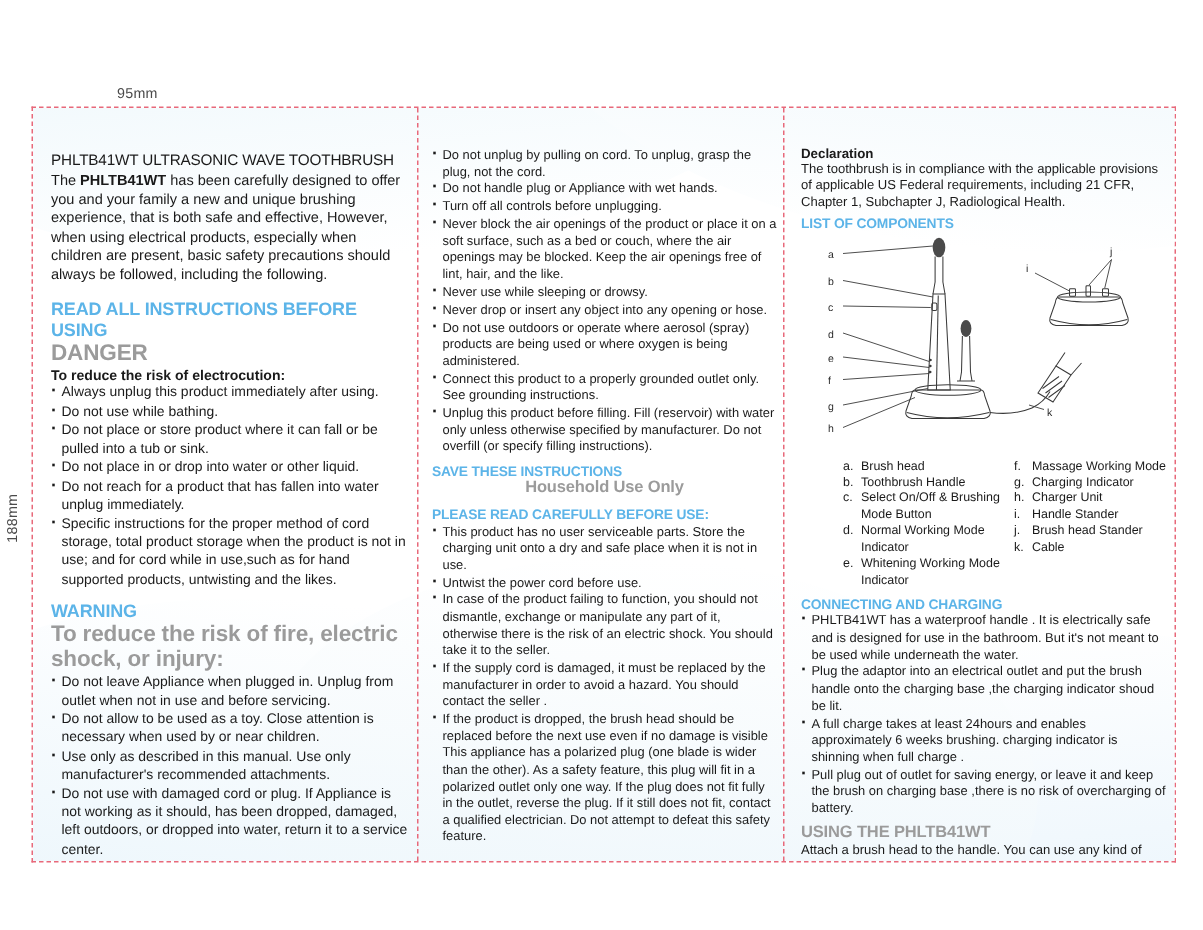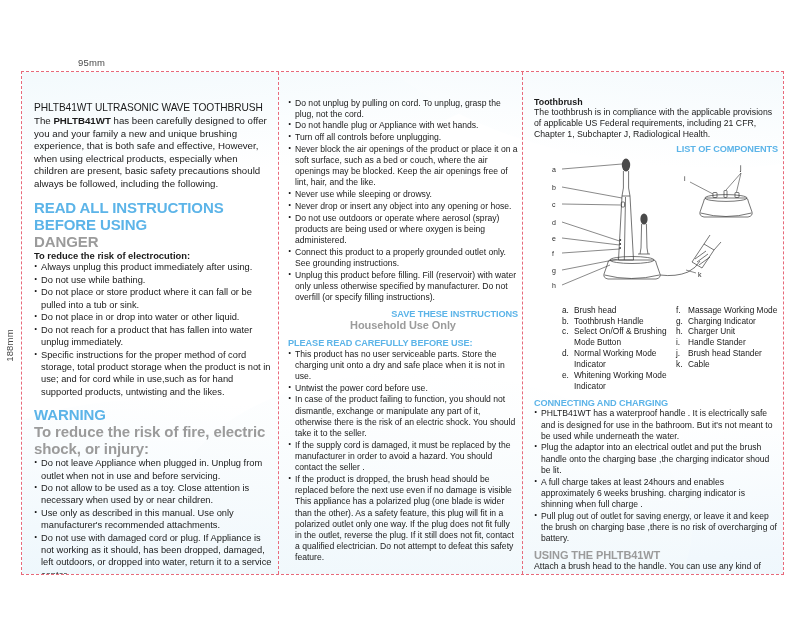"Toothbrush" div.h-black { text: Toothbrush -> Declaration }
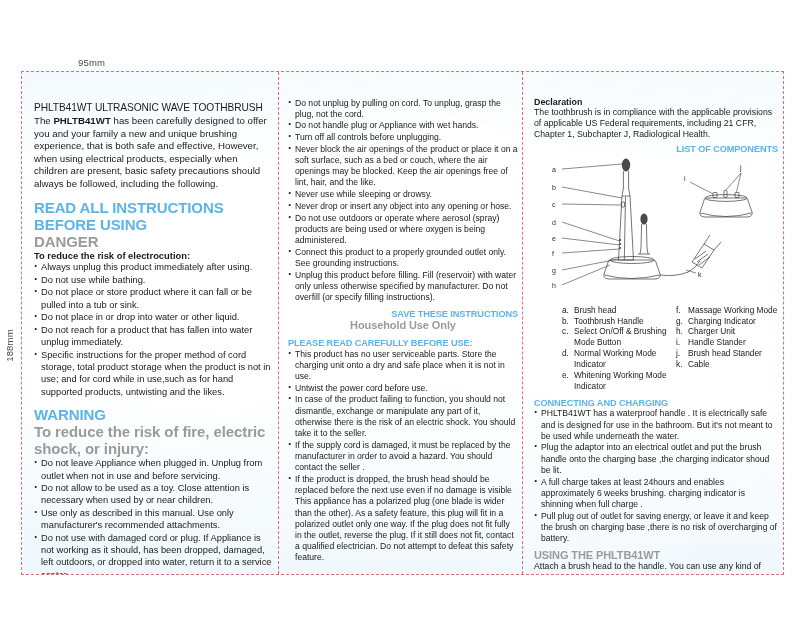"LIST OF COMPONENTS" .h-blue.center { text-align: right -> left }
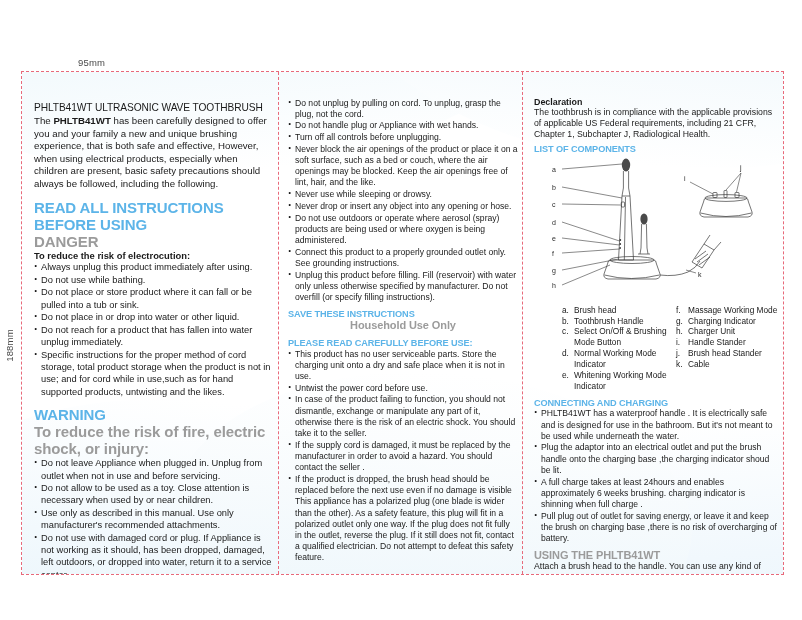"READ ALL INSTRUCTIONS BEFORE USING" .h-blue { font-size: 15px -> 12px }
